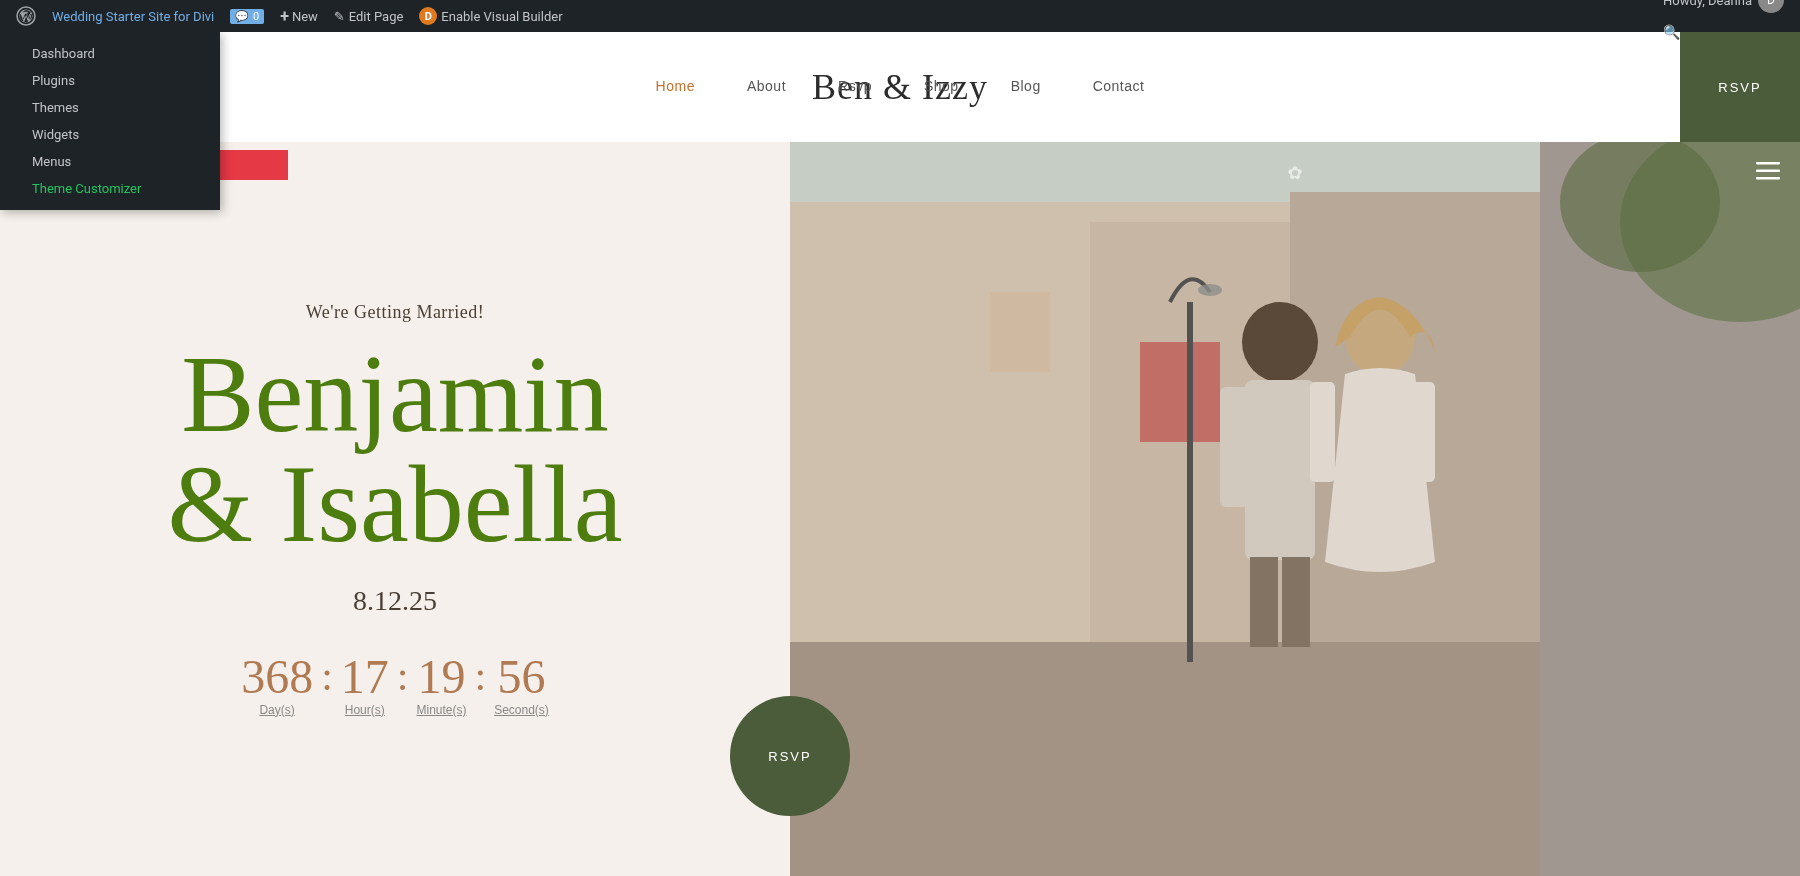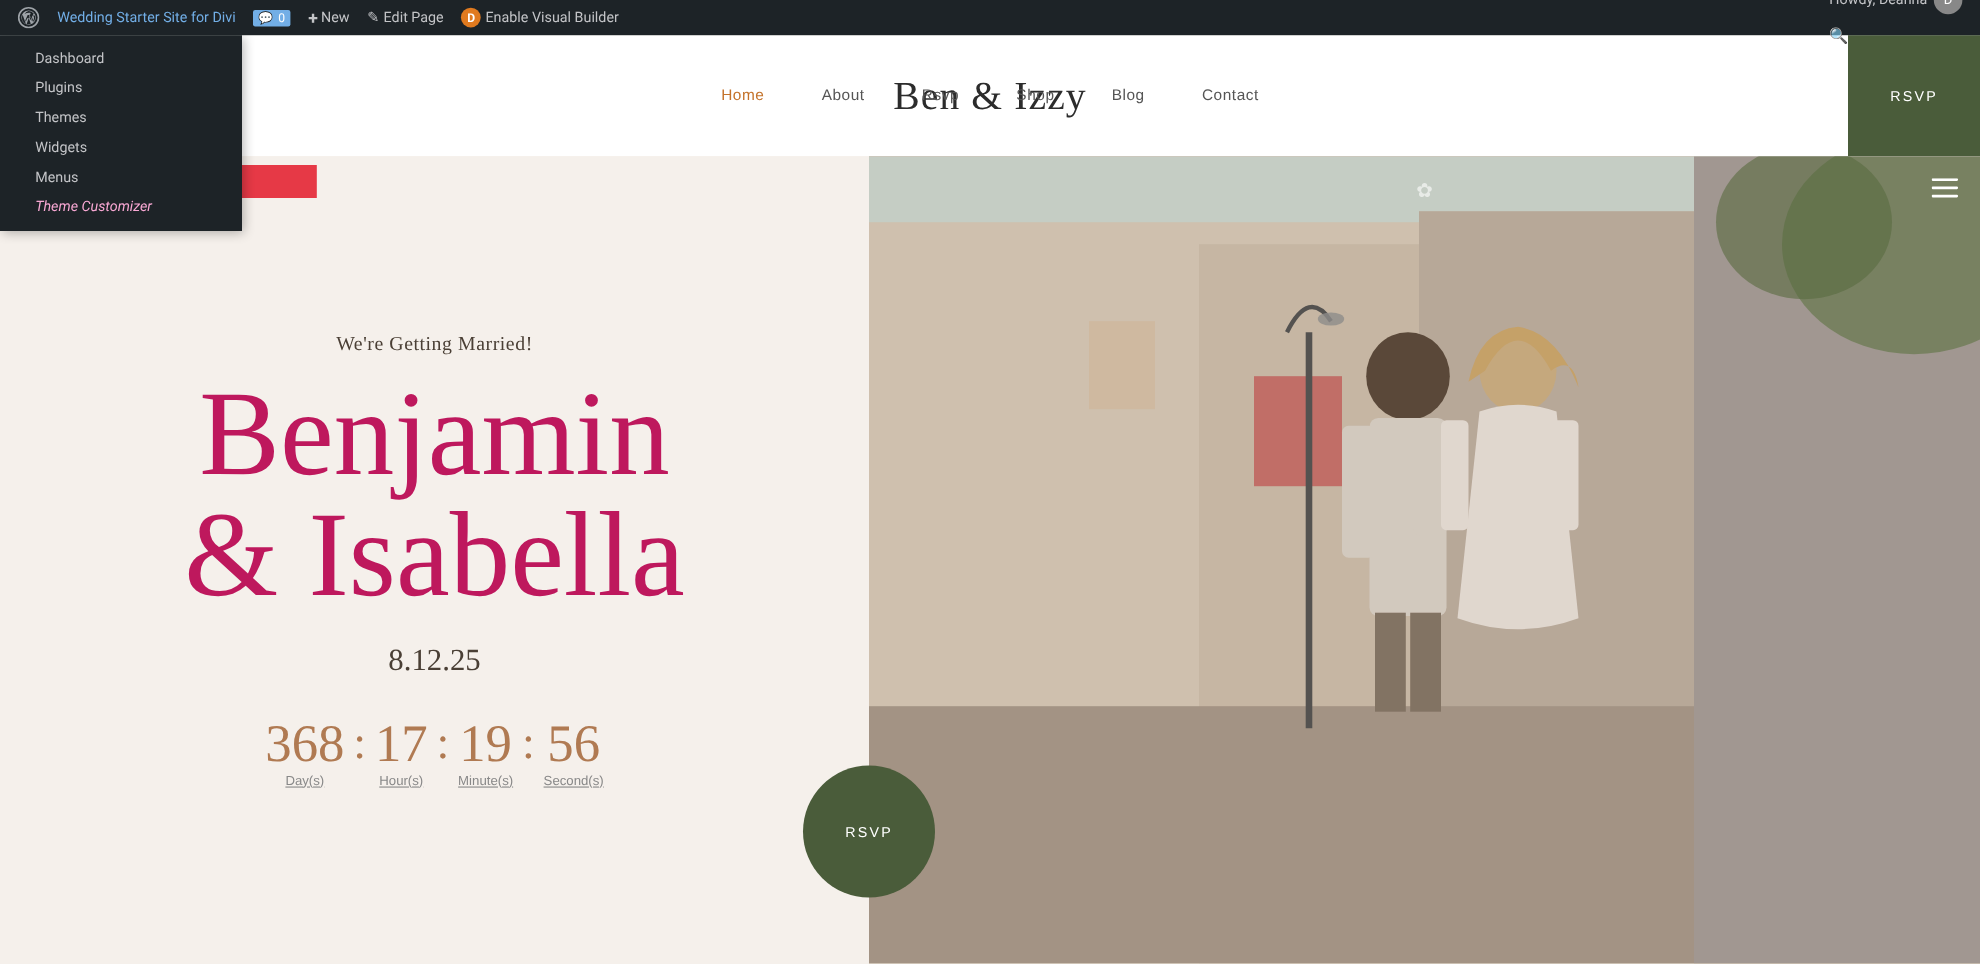"Theme Customizer" .dropdown-item.highlighted { color: #f9a8d4 -> #22c55e; font-style: italic -> none }
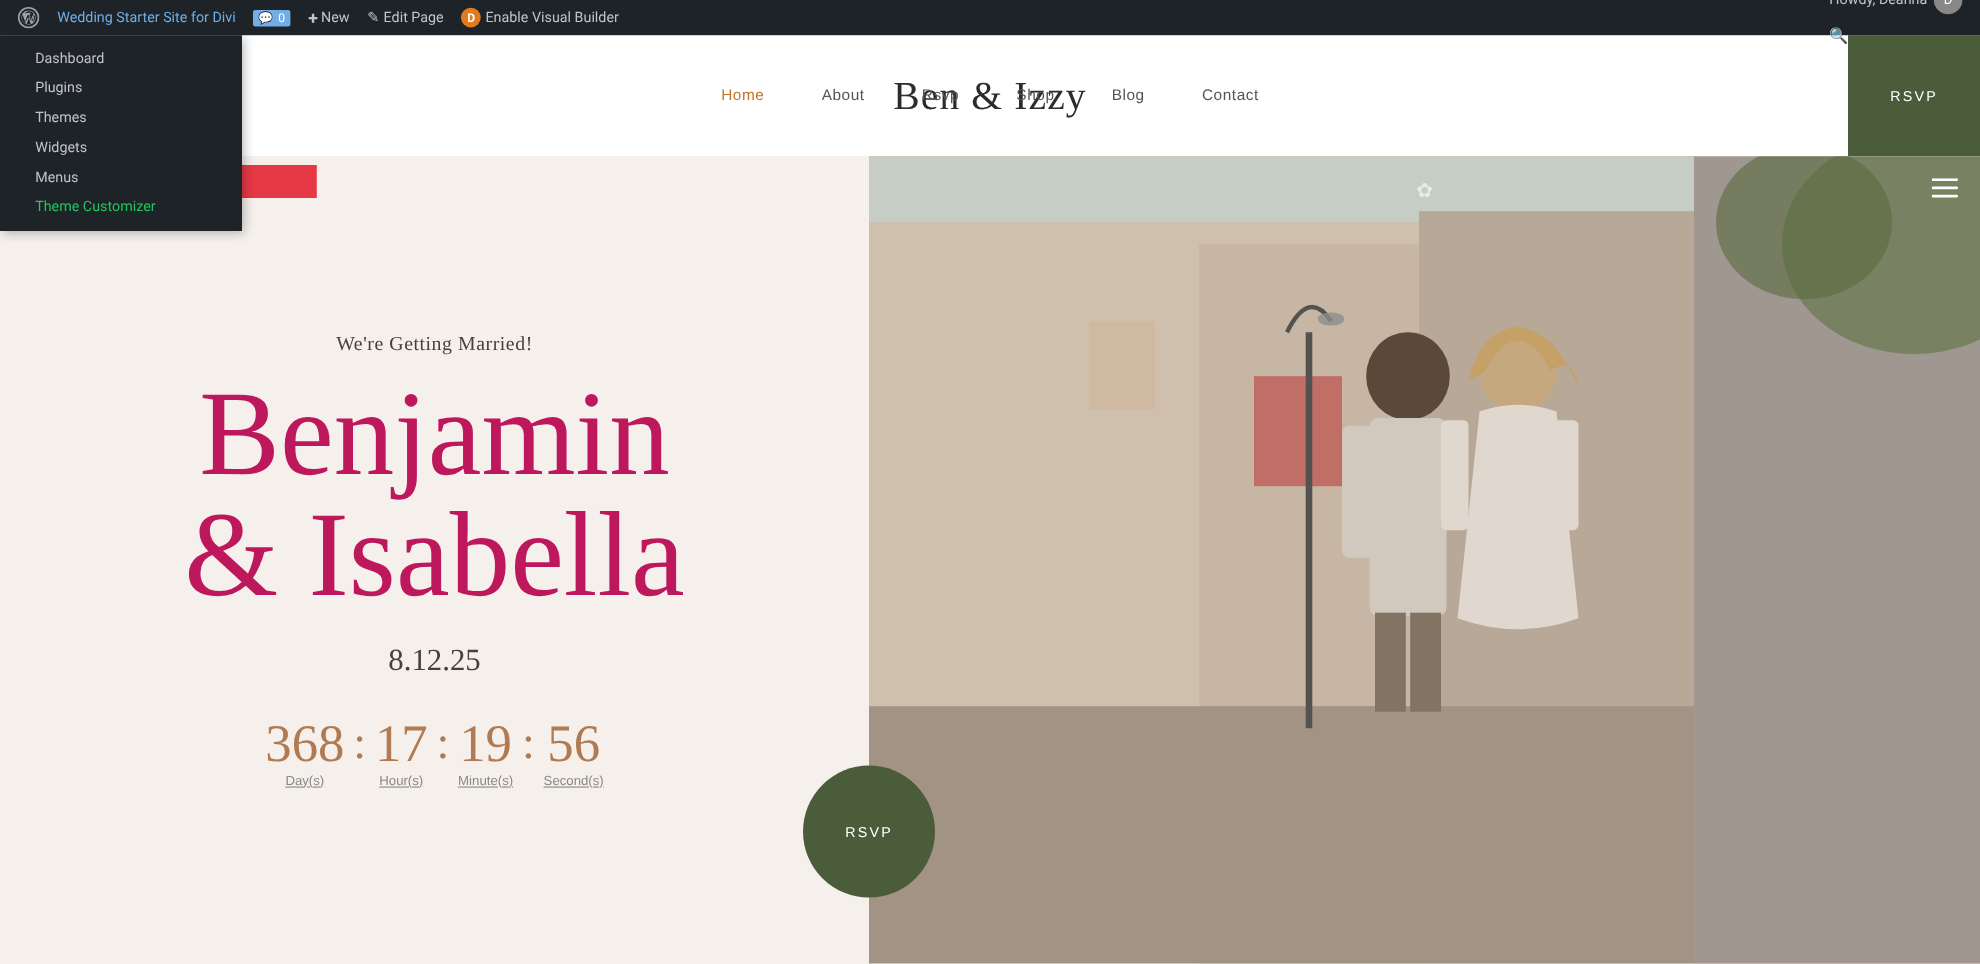"Benjamin" .names-large { color: #be185d -> #4d7c0f }
